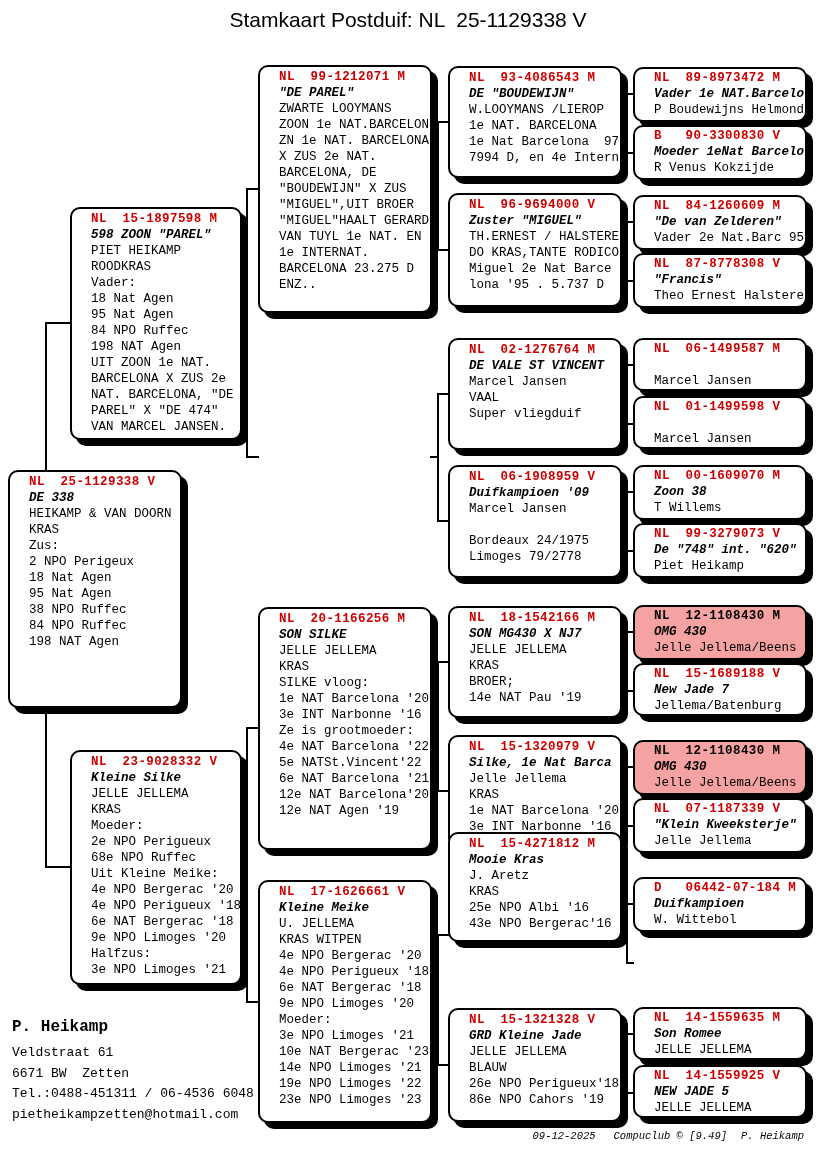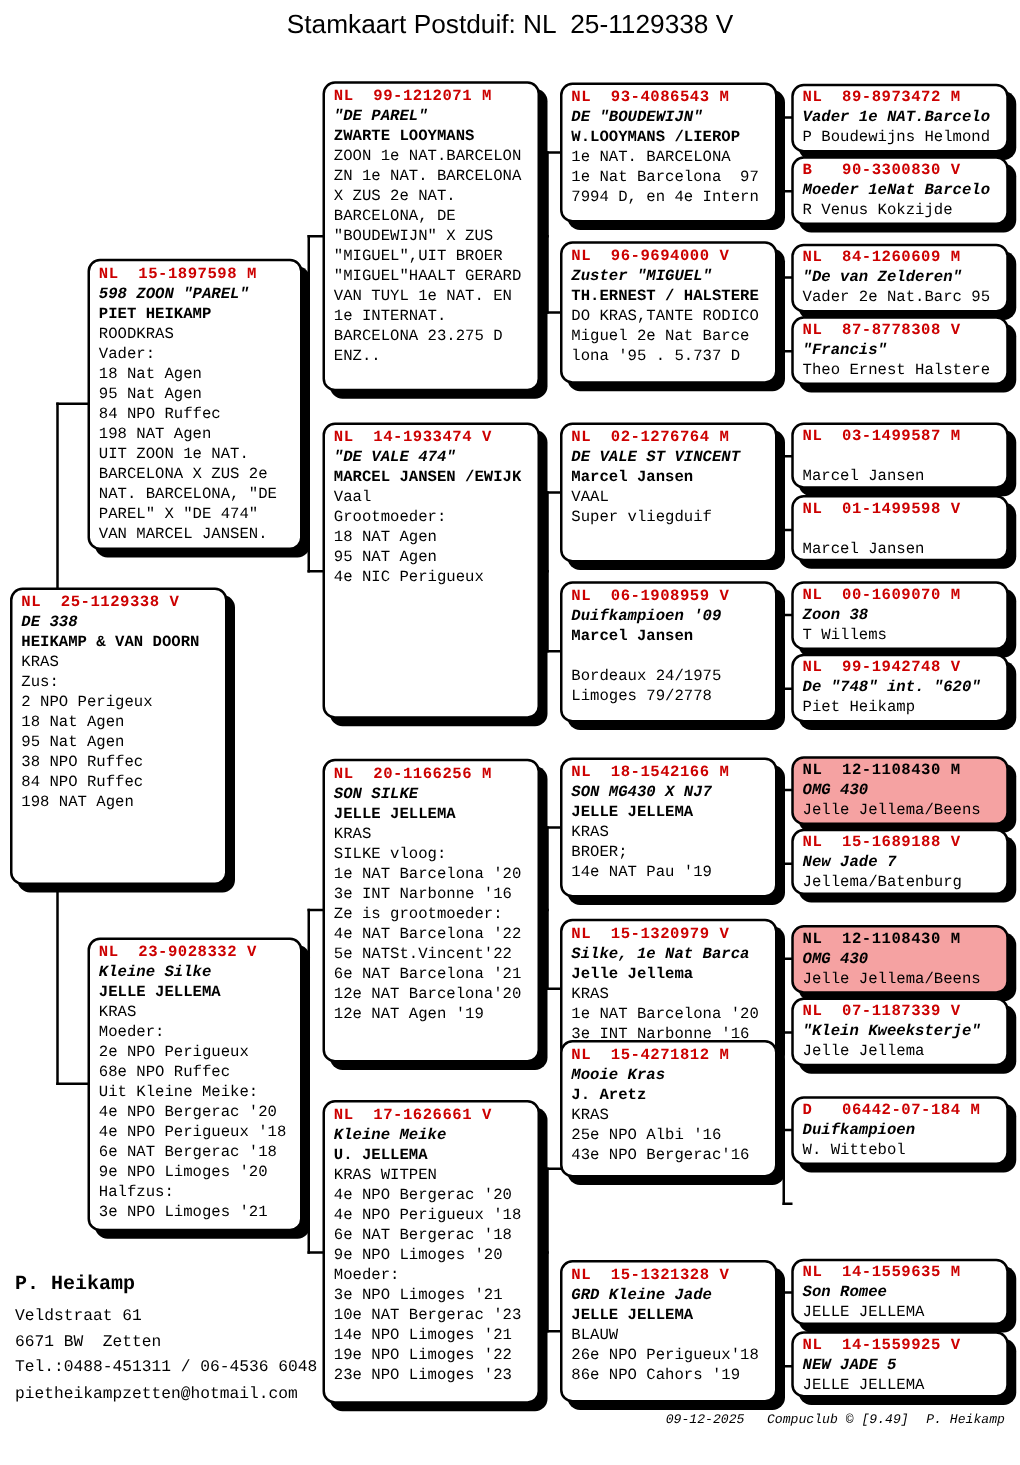"NL 99-1212071 M" .pbox { padding: 2px 6px 2px 7px -> 2px 6px 2px 19px }
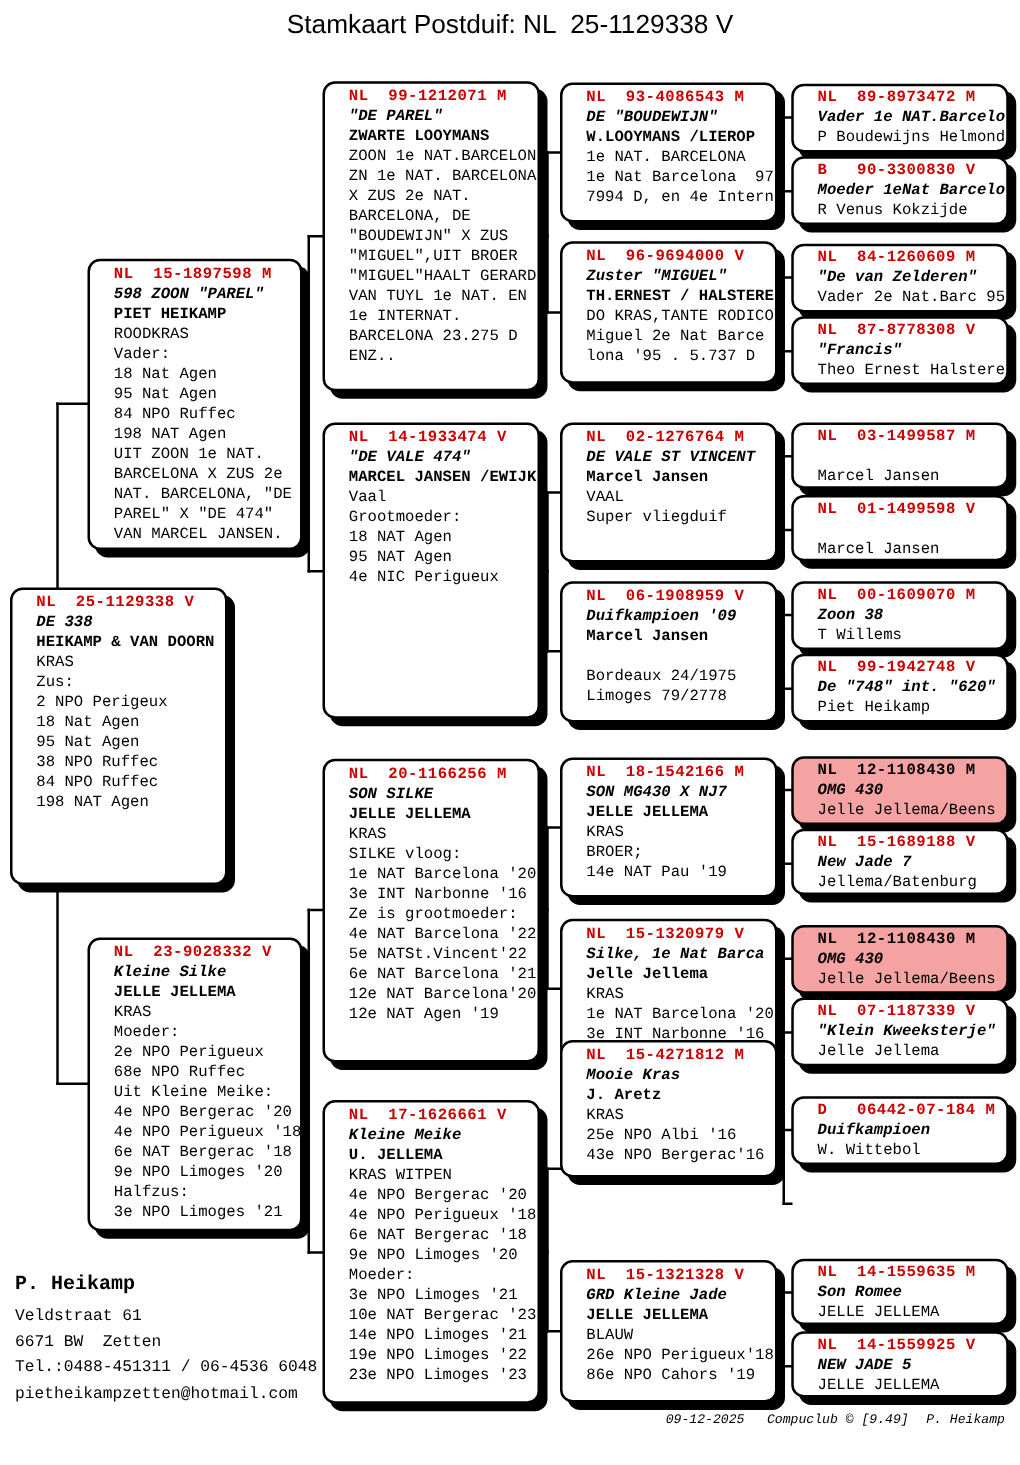"ZWARTE LOOYMANS" .big .blines .line:first-child { font-weight: bold -> normal }
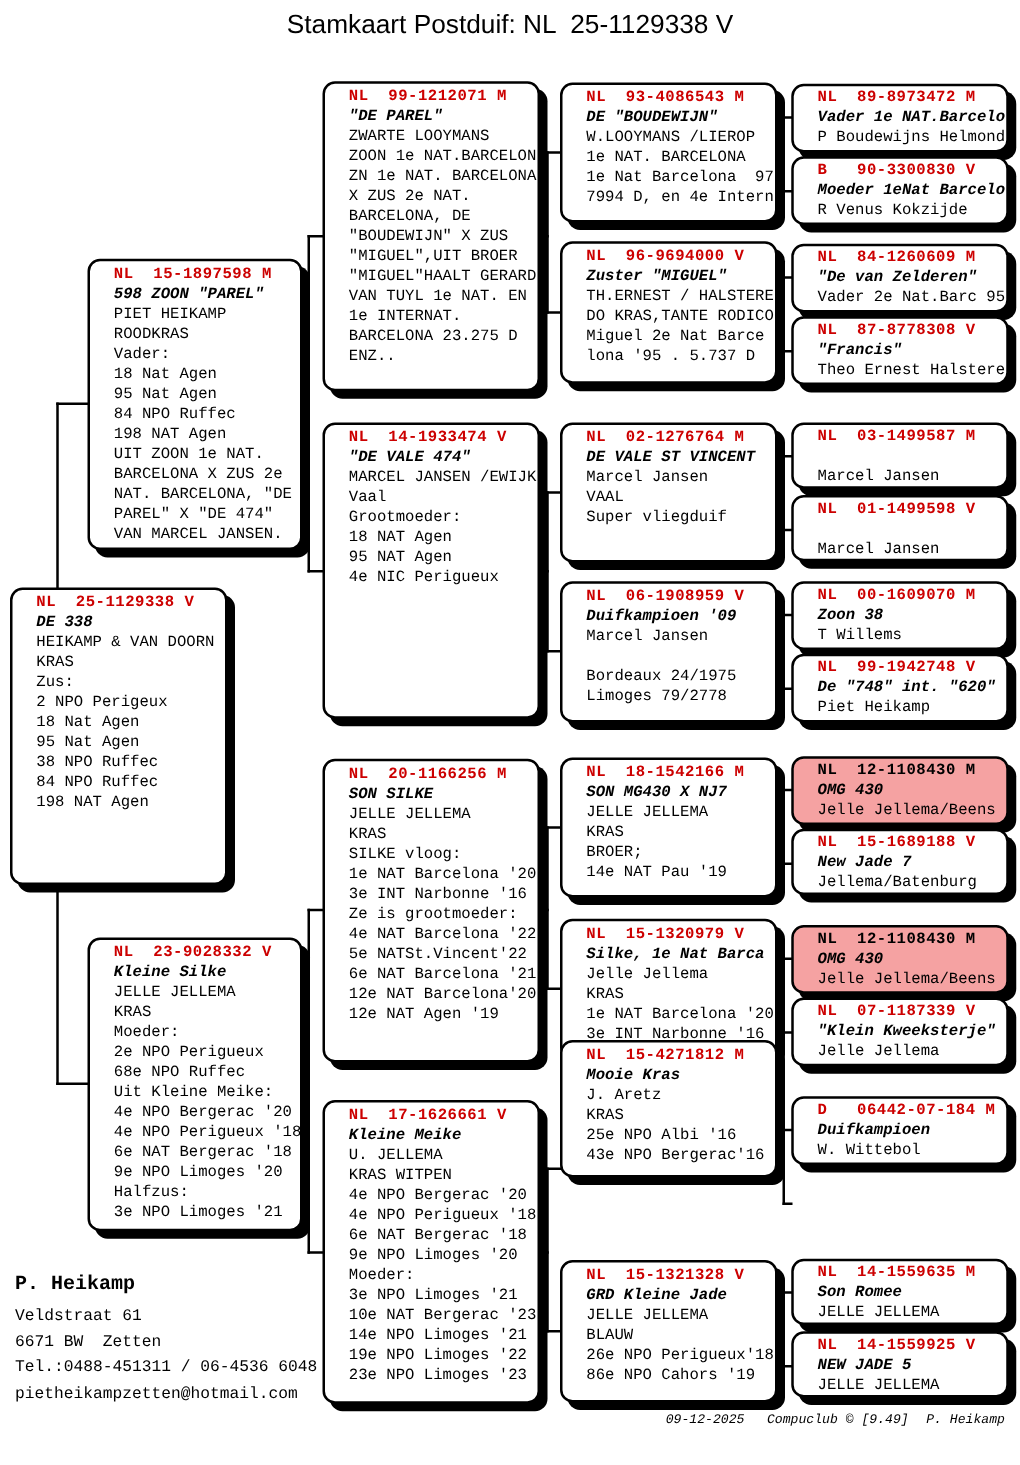"NL 14-1933474 V" div.pbox { html: <div> <div>NL 14-1933474 V</div> <div>"DE VALE 474"</div> <div> <div>MARCEL JANSEN /EWIJK</div> <div>Vaal</div> <div>Grootmoeder:</div> <div>18 NAT Agen</div> <div>95 NAT Agen</div> <div>4e NIC Perigueux</div> </div> </div> -> none }
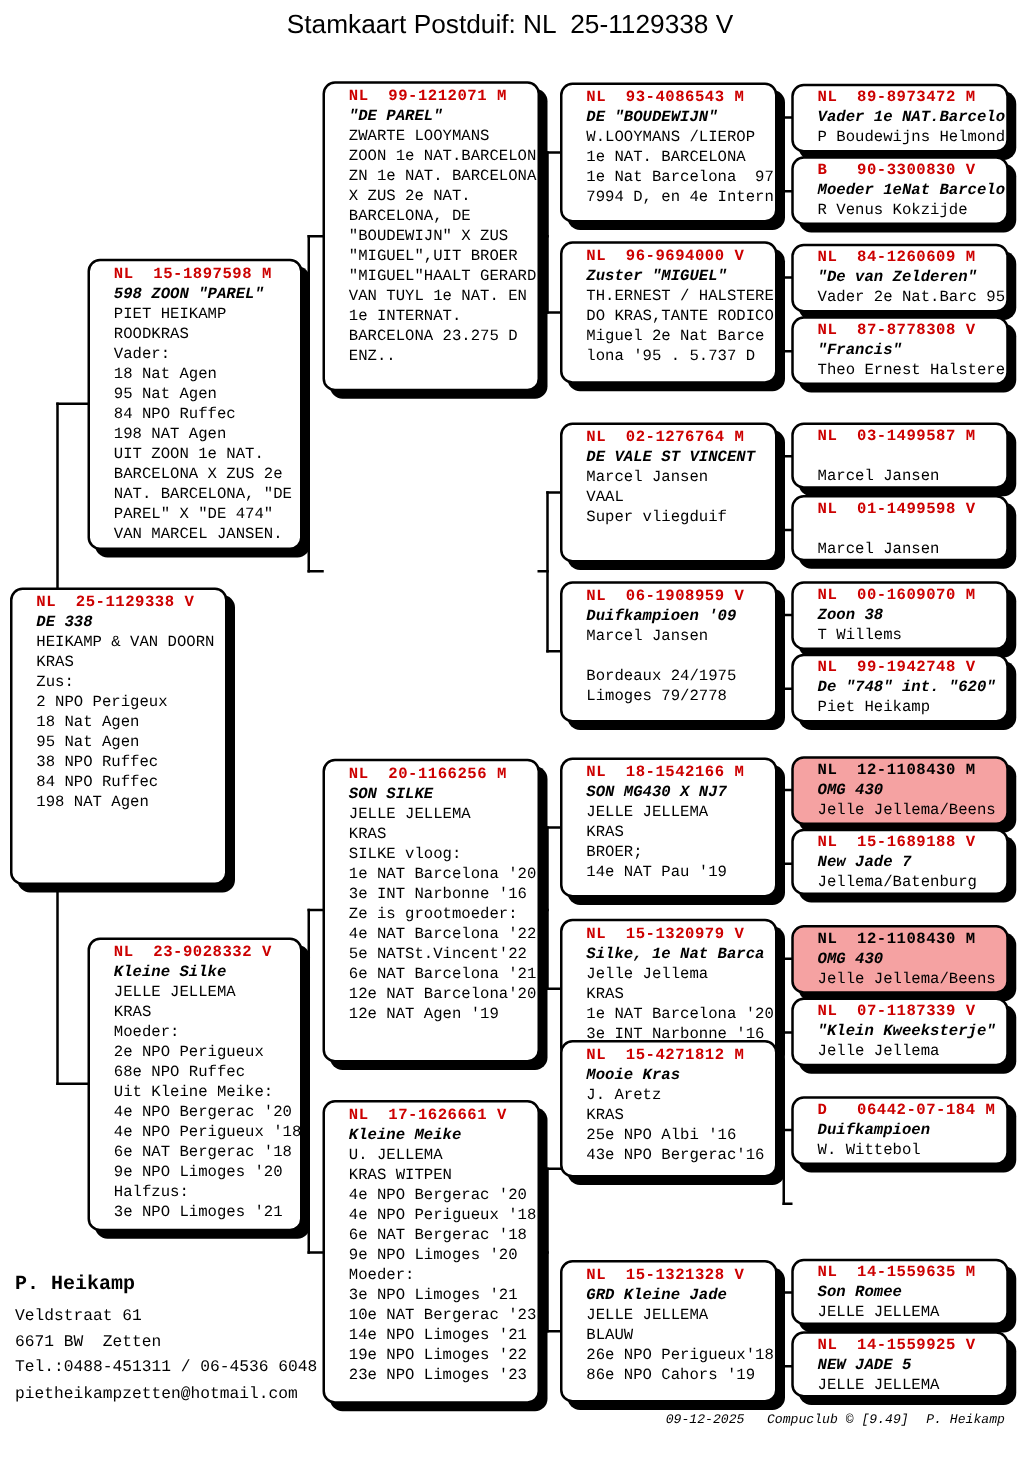"NL 03-1499587 M" div.ring { text: 03-1499587 -> 06-1499587 }
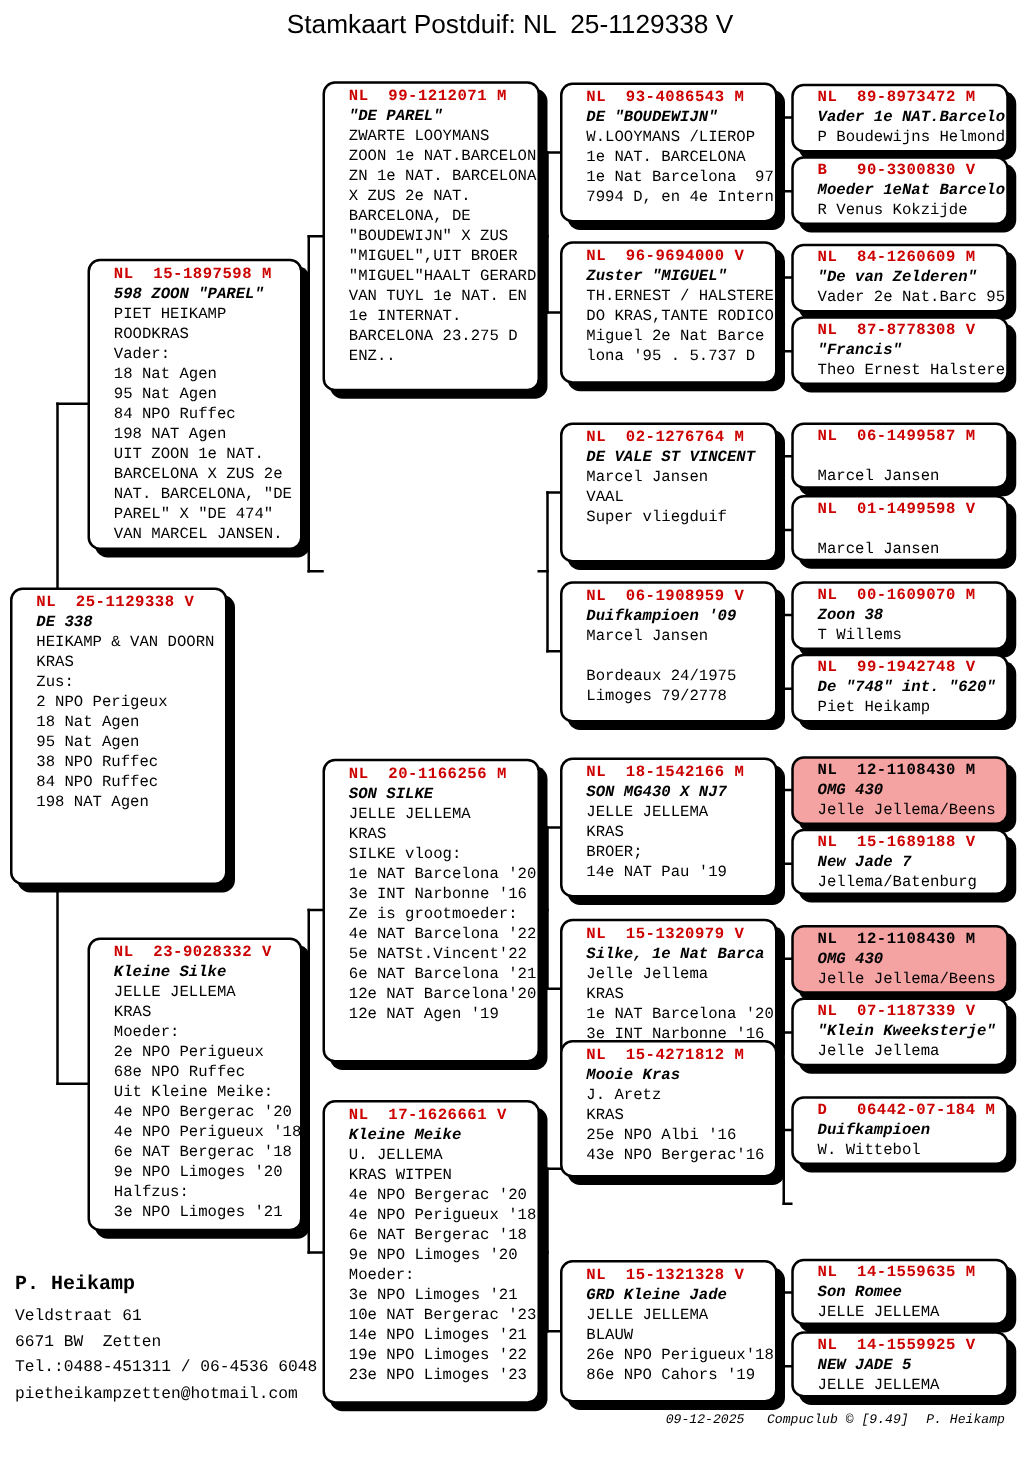"NL 99-1942748 V" div.ring { text: 99-1942748 -> 99-3279073 }
